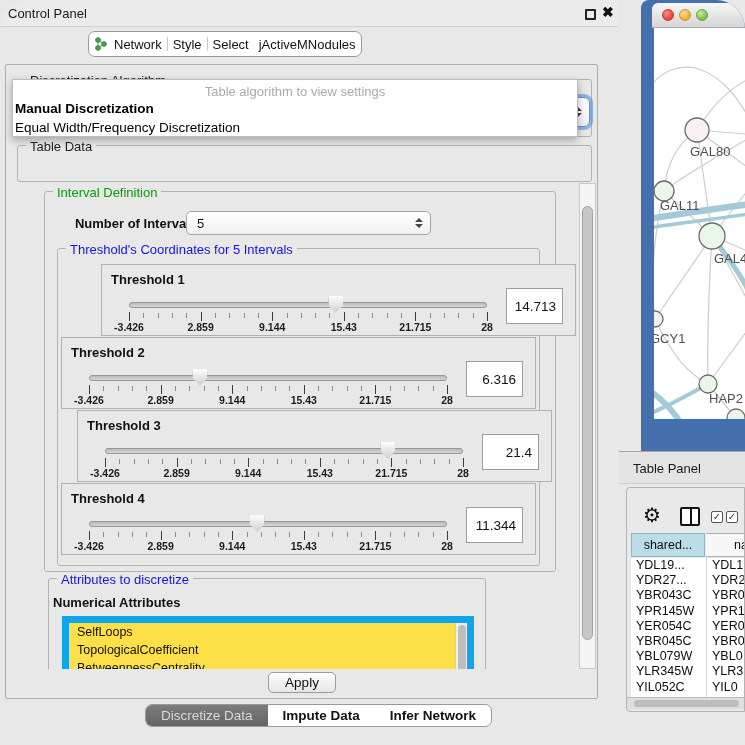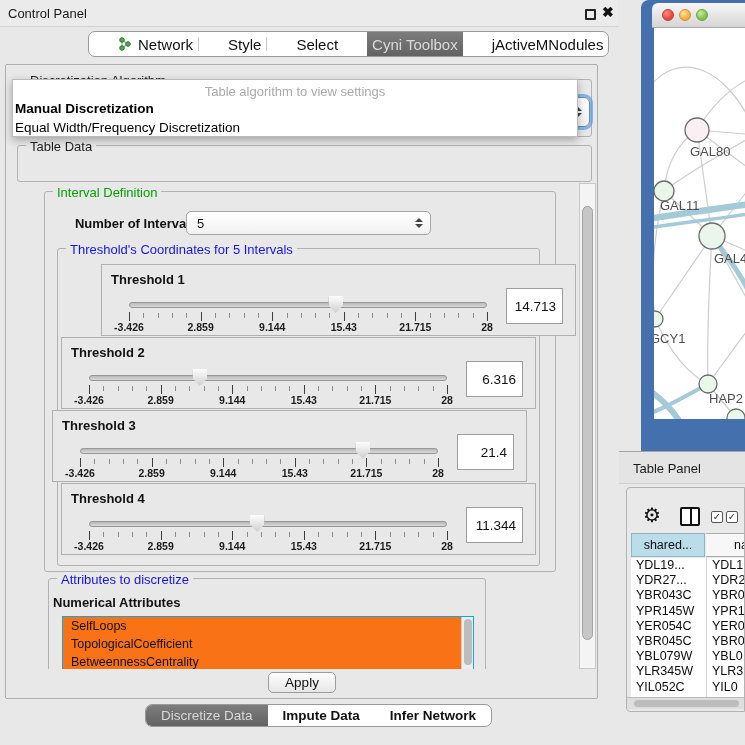"Control Panel" #app { border-radius: none -> 29px }
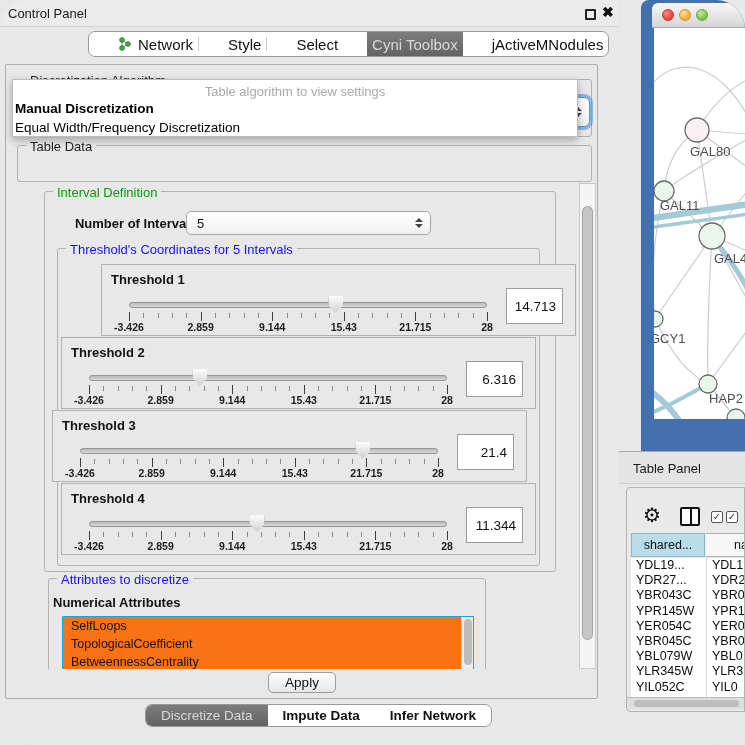"Network" .tab { font-size: 15px -> 13px; margin-left: 24px -> none }
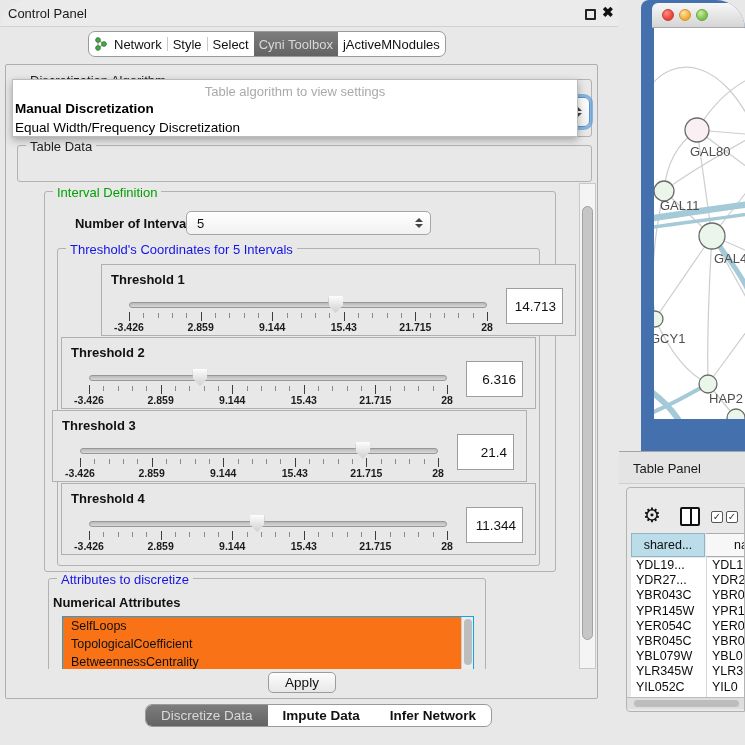"Cyni Toolbox" div.tab { html: <div> <span>Cyni Toolbox</span> </div> -> none }
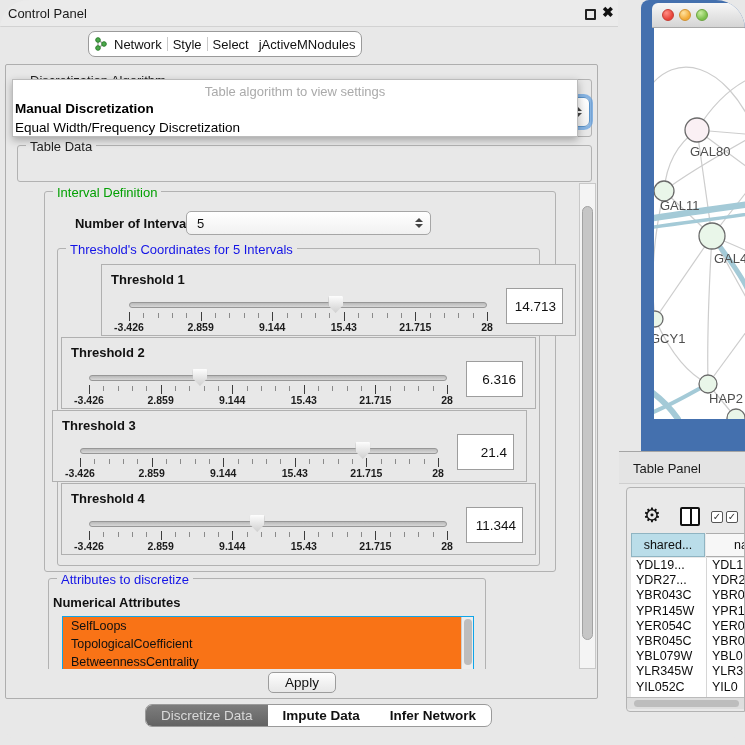"Threshold 3" div.tbox { left: 40px -> 65px }
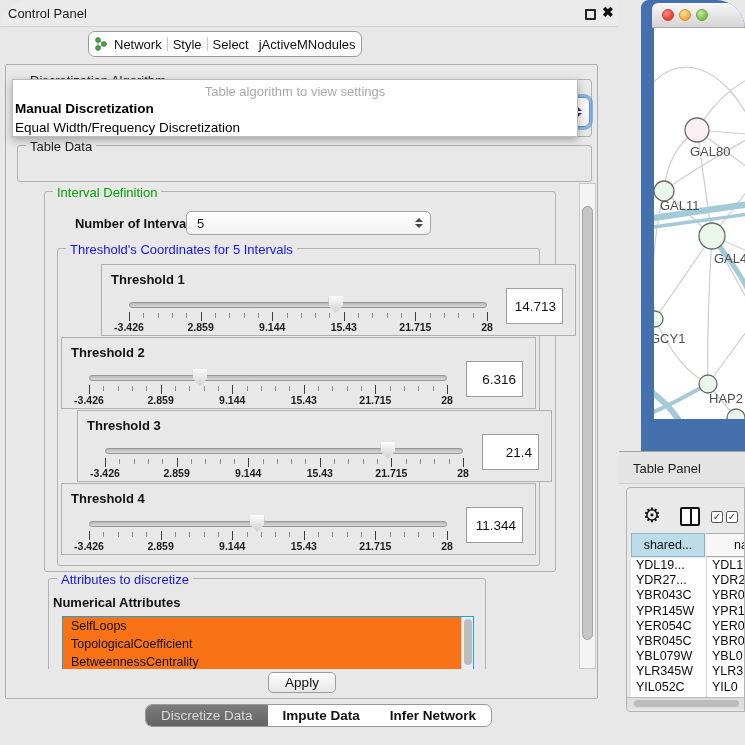"SelfLoops" .attr-list { background: #f97316 -> #fde047; border: 1px solid #0ea5e9 -> 7px solid #0ea5e9 }
